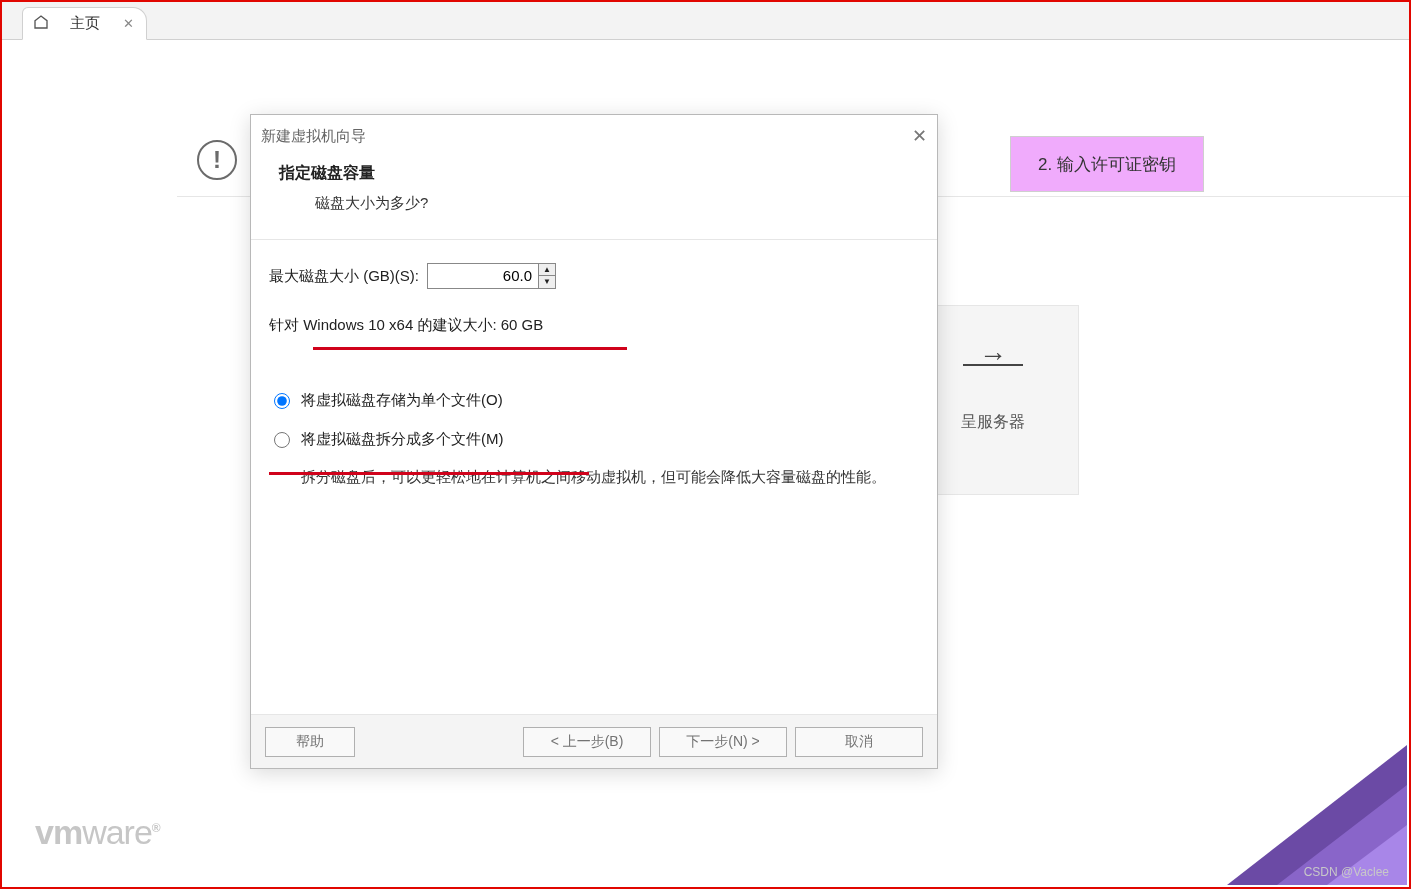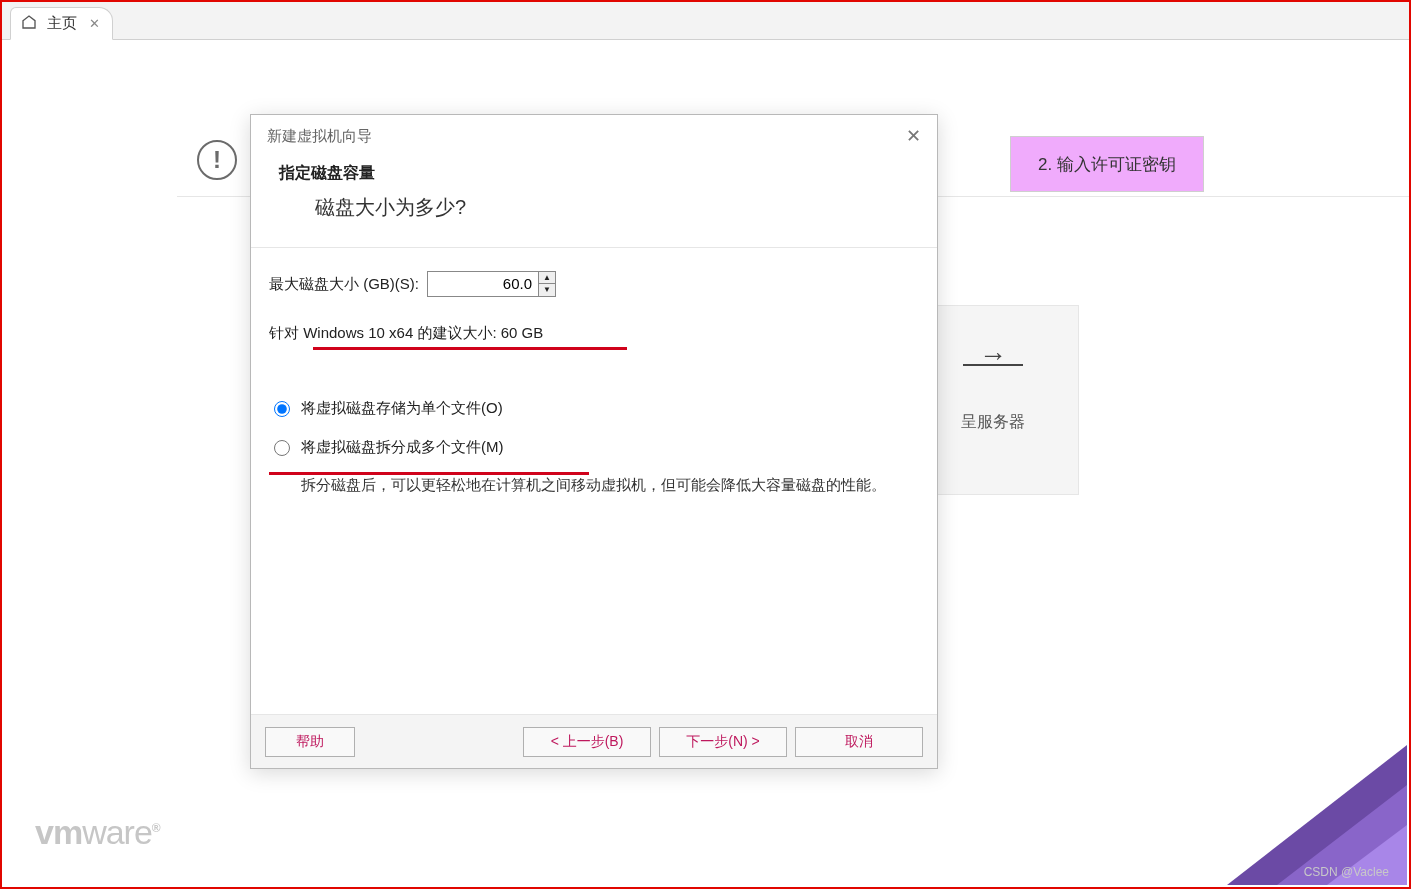"主页" .tab { gap: 10px -> 21px; margin-left: 2px -> 14px }
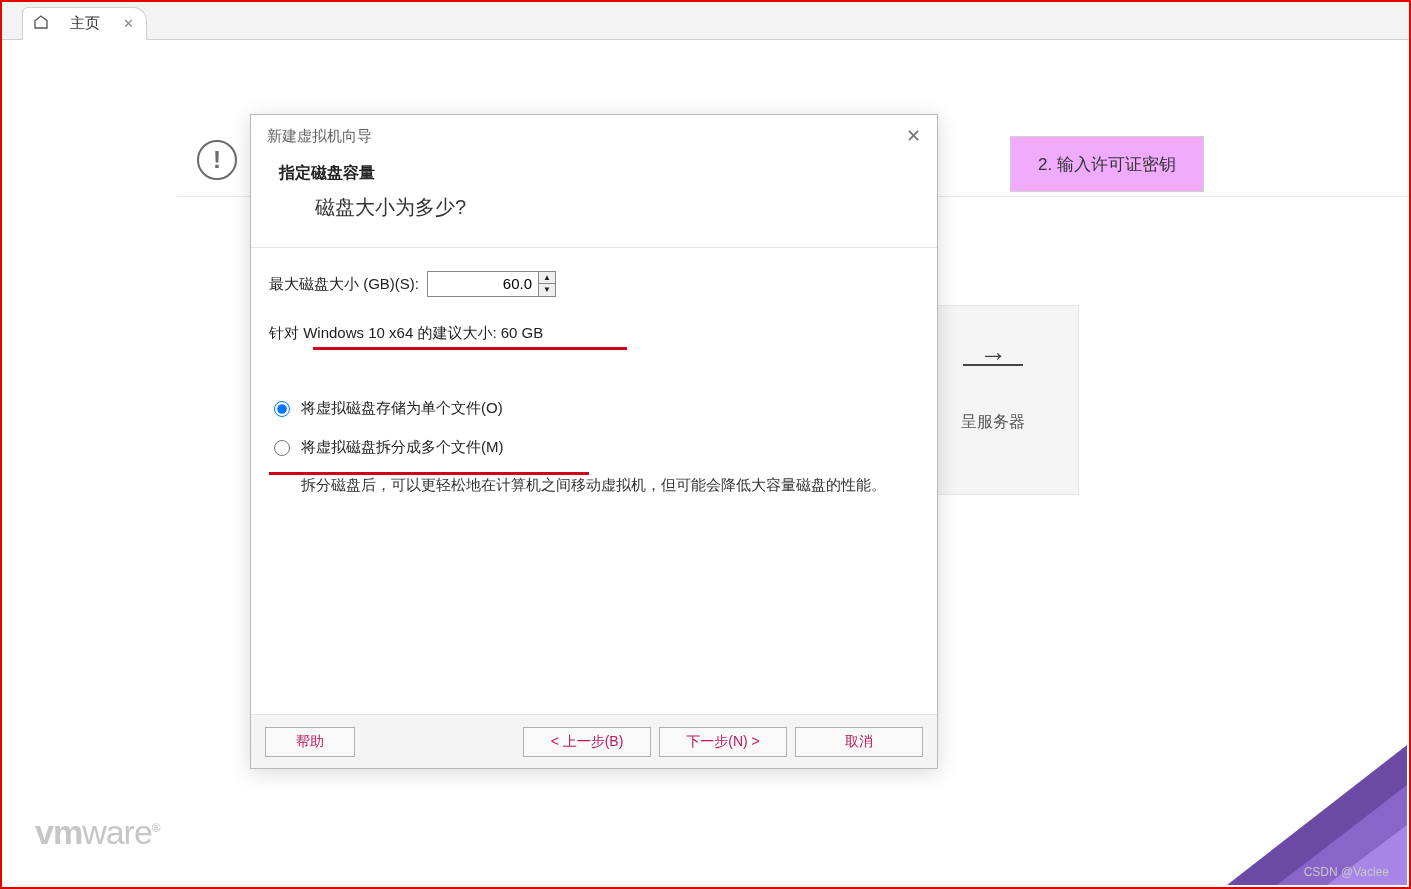"新建虚拟机向导" .dlg-title { padding: 0 16px -> 0 10px }
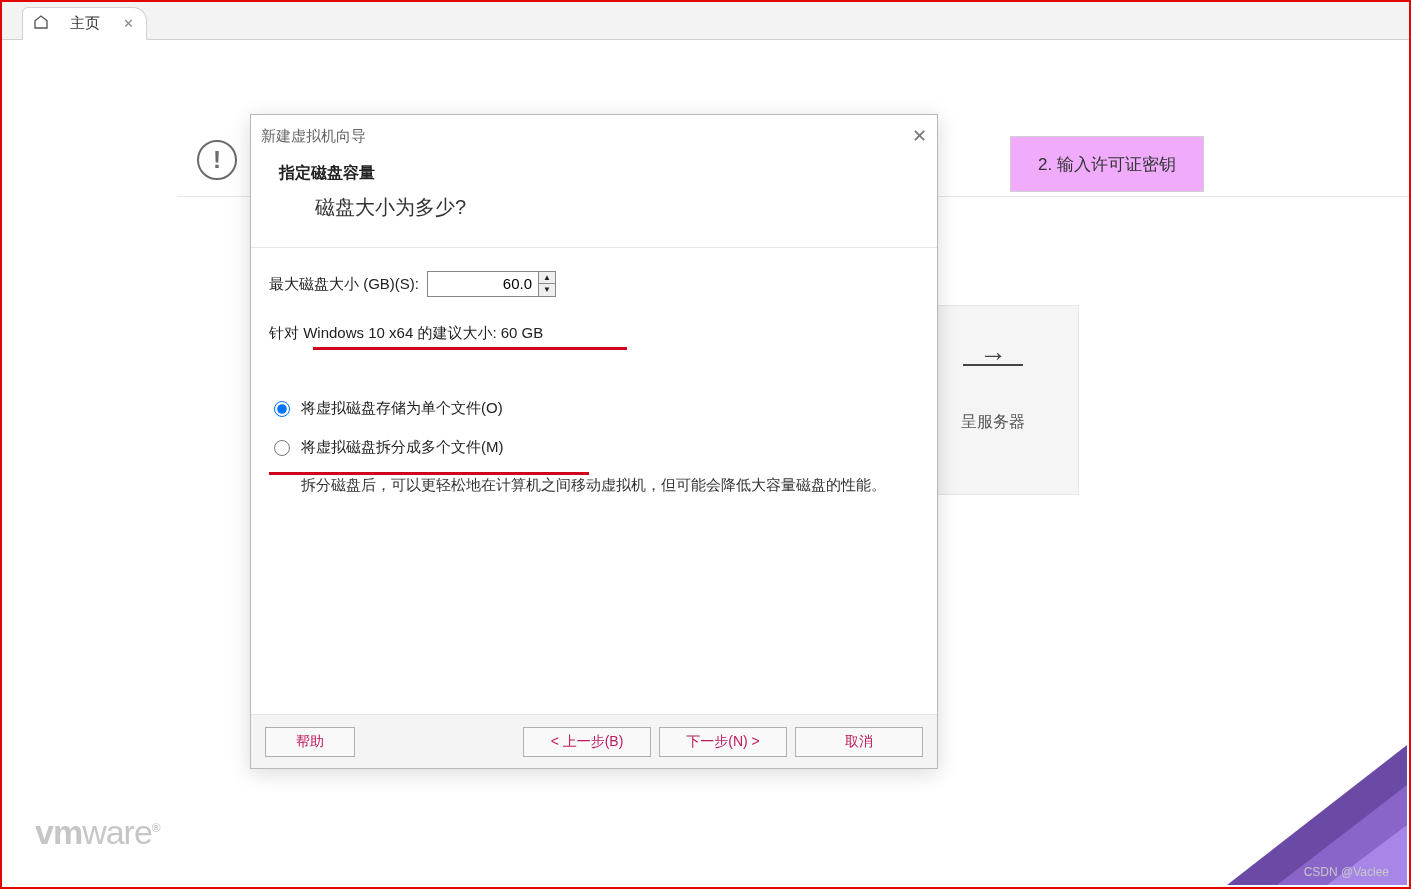"磁盘大小为多少?" .dlg-head .h2 { font-size: 20px -> 15px }
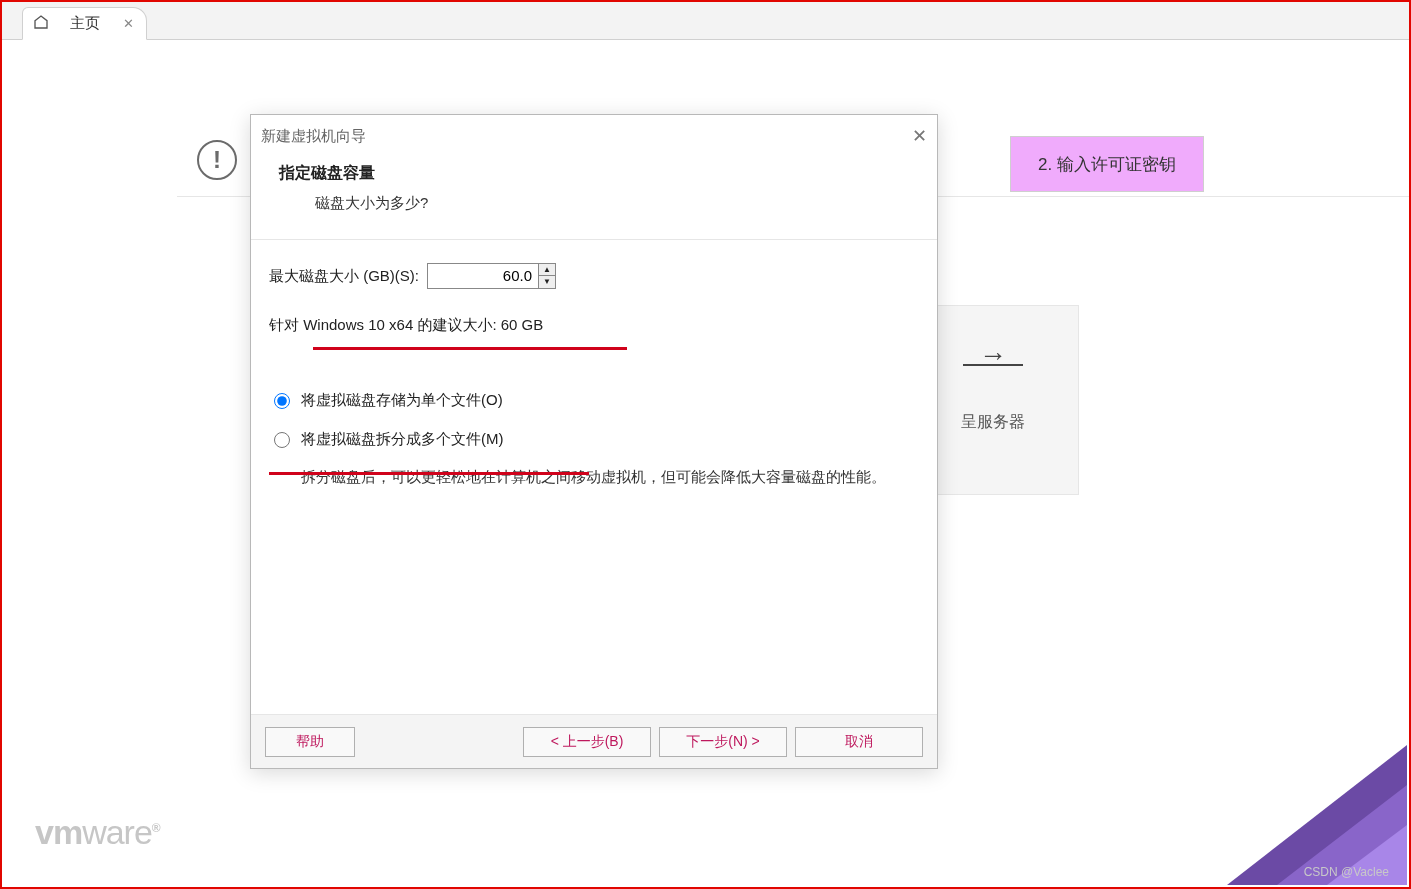"帮助" .btn { color: #be185d -> #737373 }
